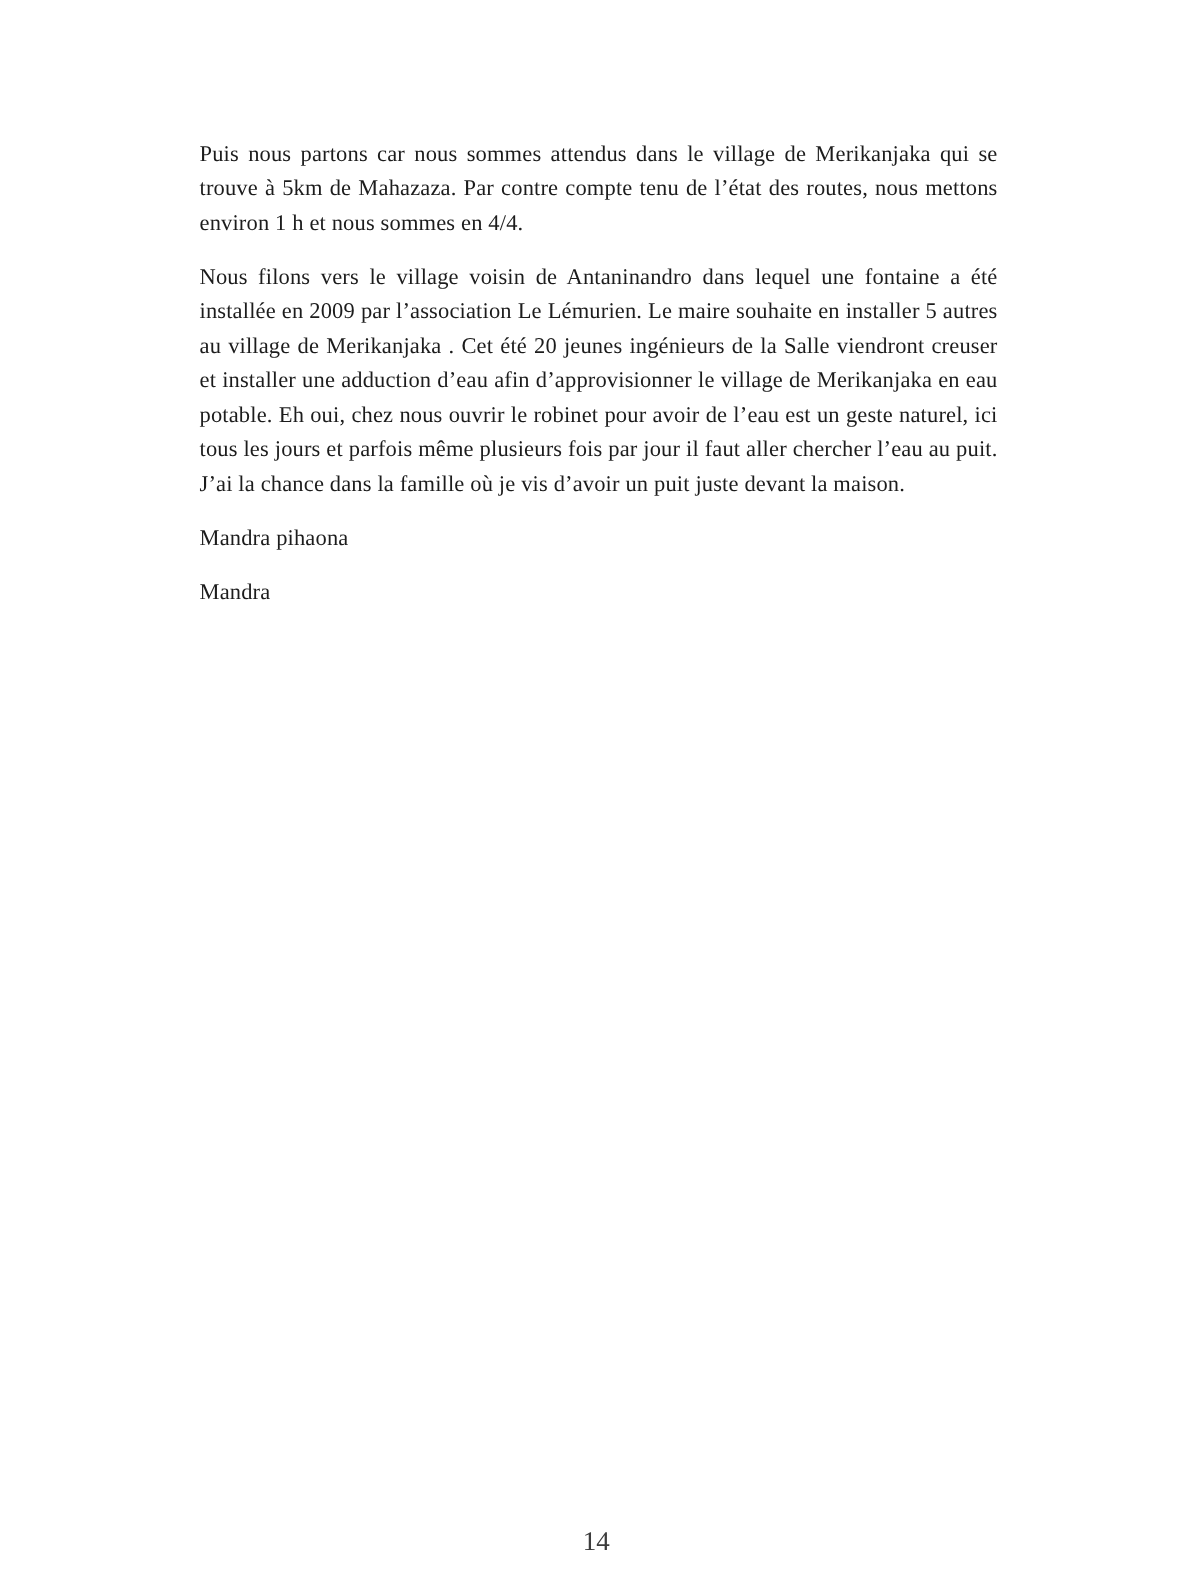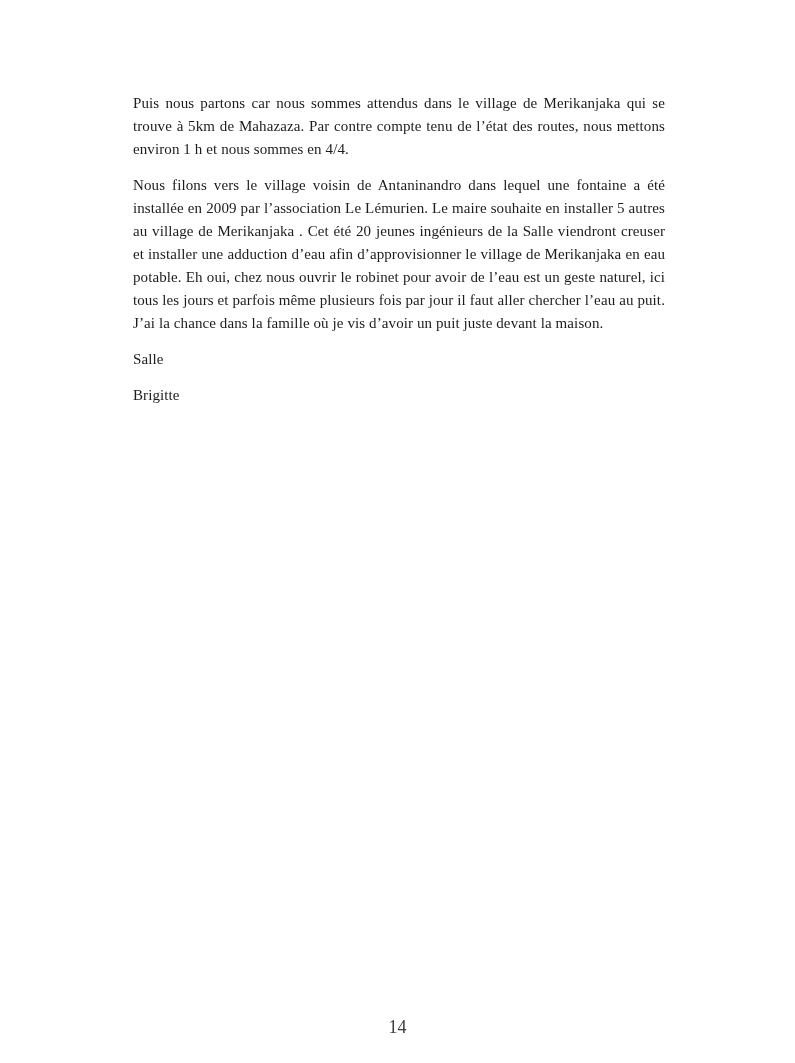"Mandra pihaona" p.para { html: none -> <p>Mandra pihaona</p> }
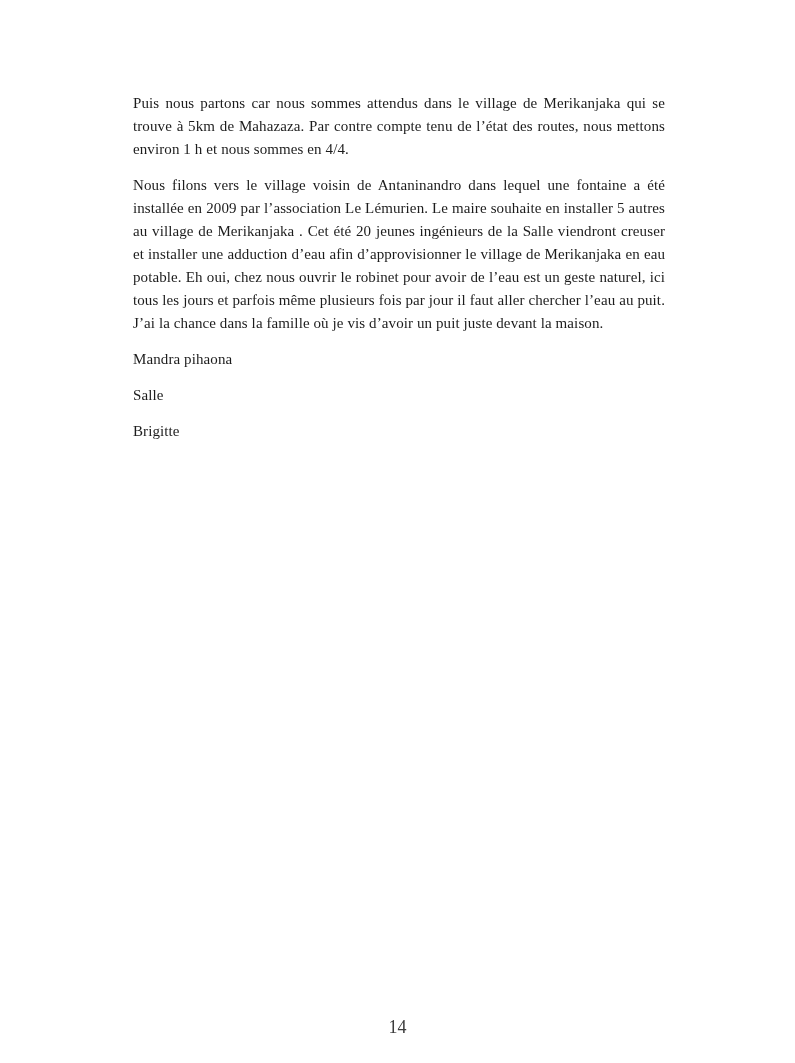"Salle" p.para { text: Salle -> Mandra }
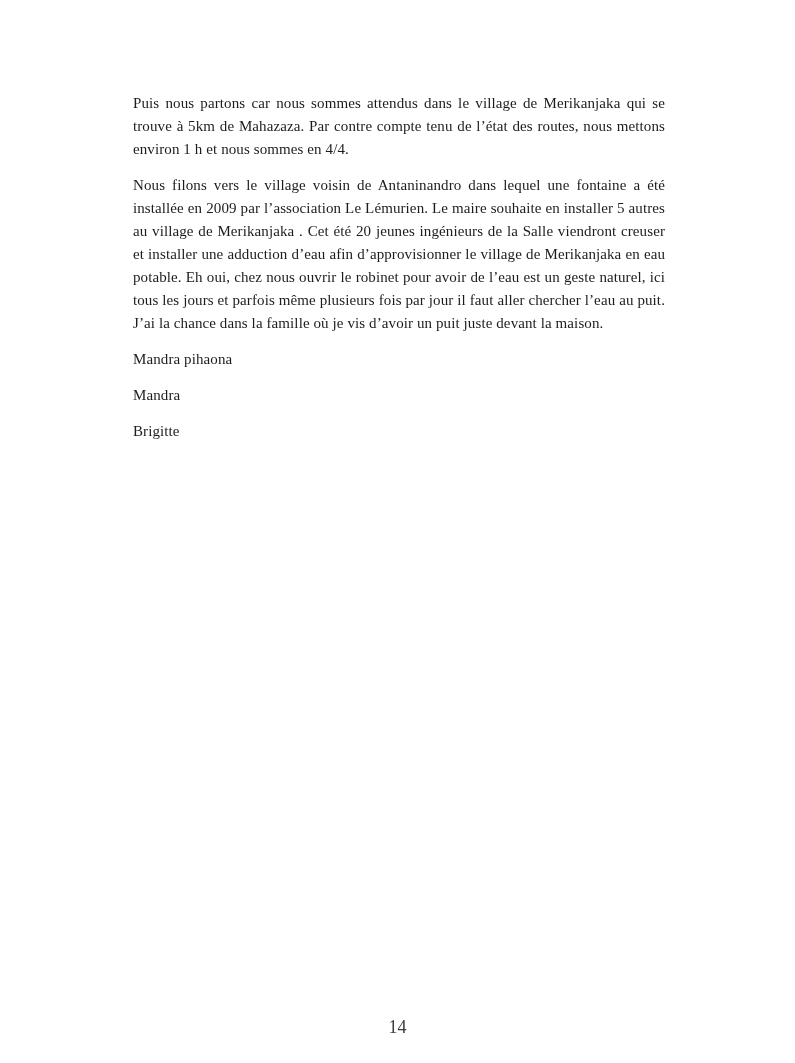"Brigitte" p.para { html: <p>Brigitte</p> -> none }
